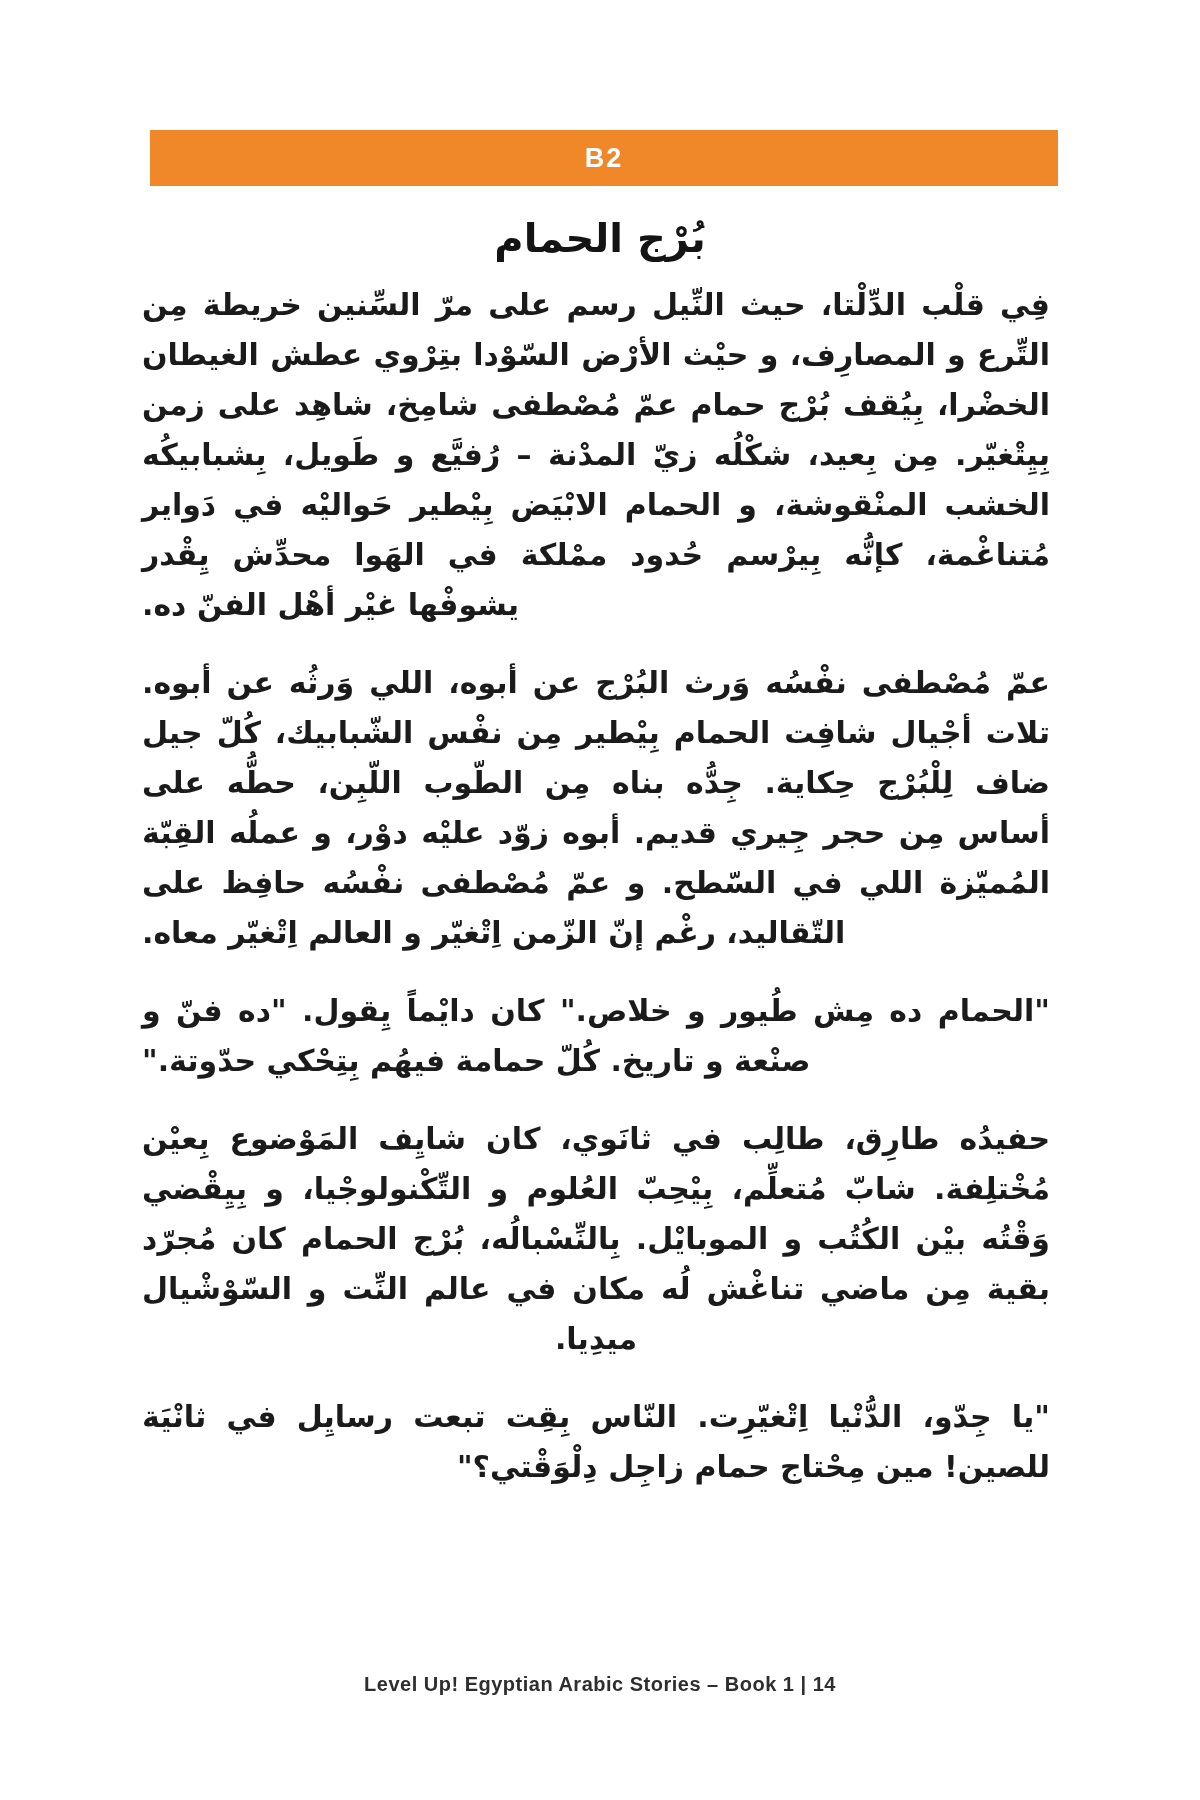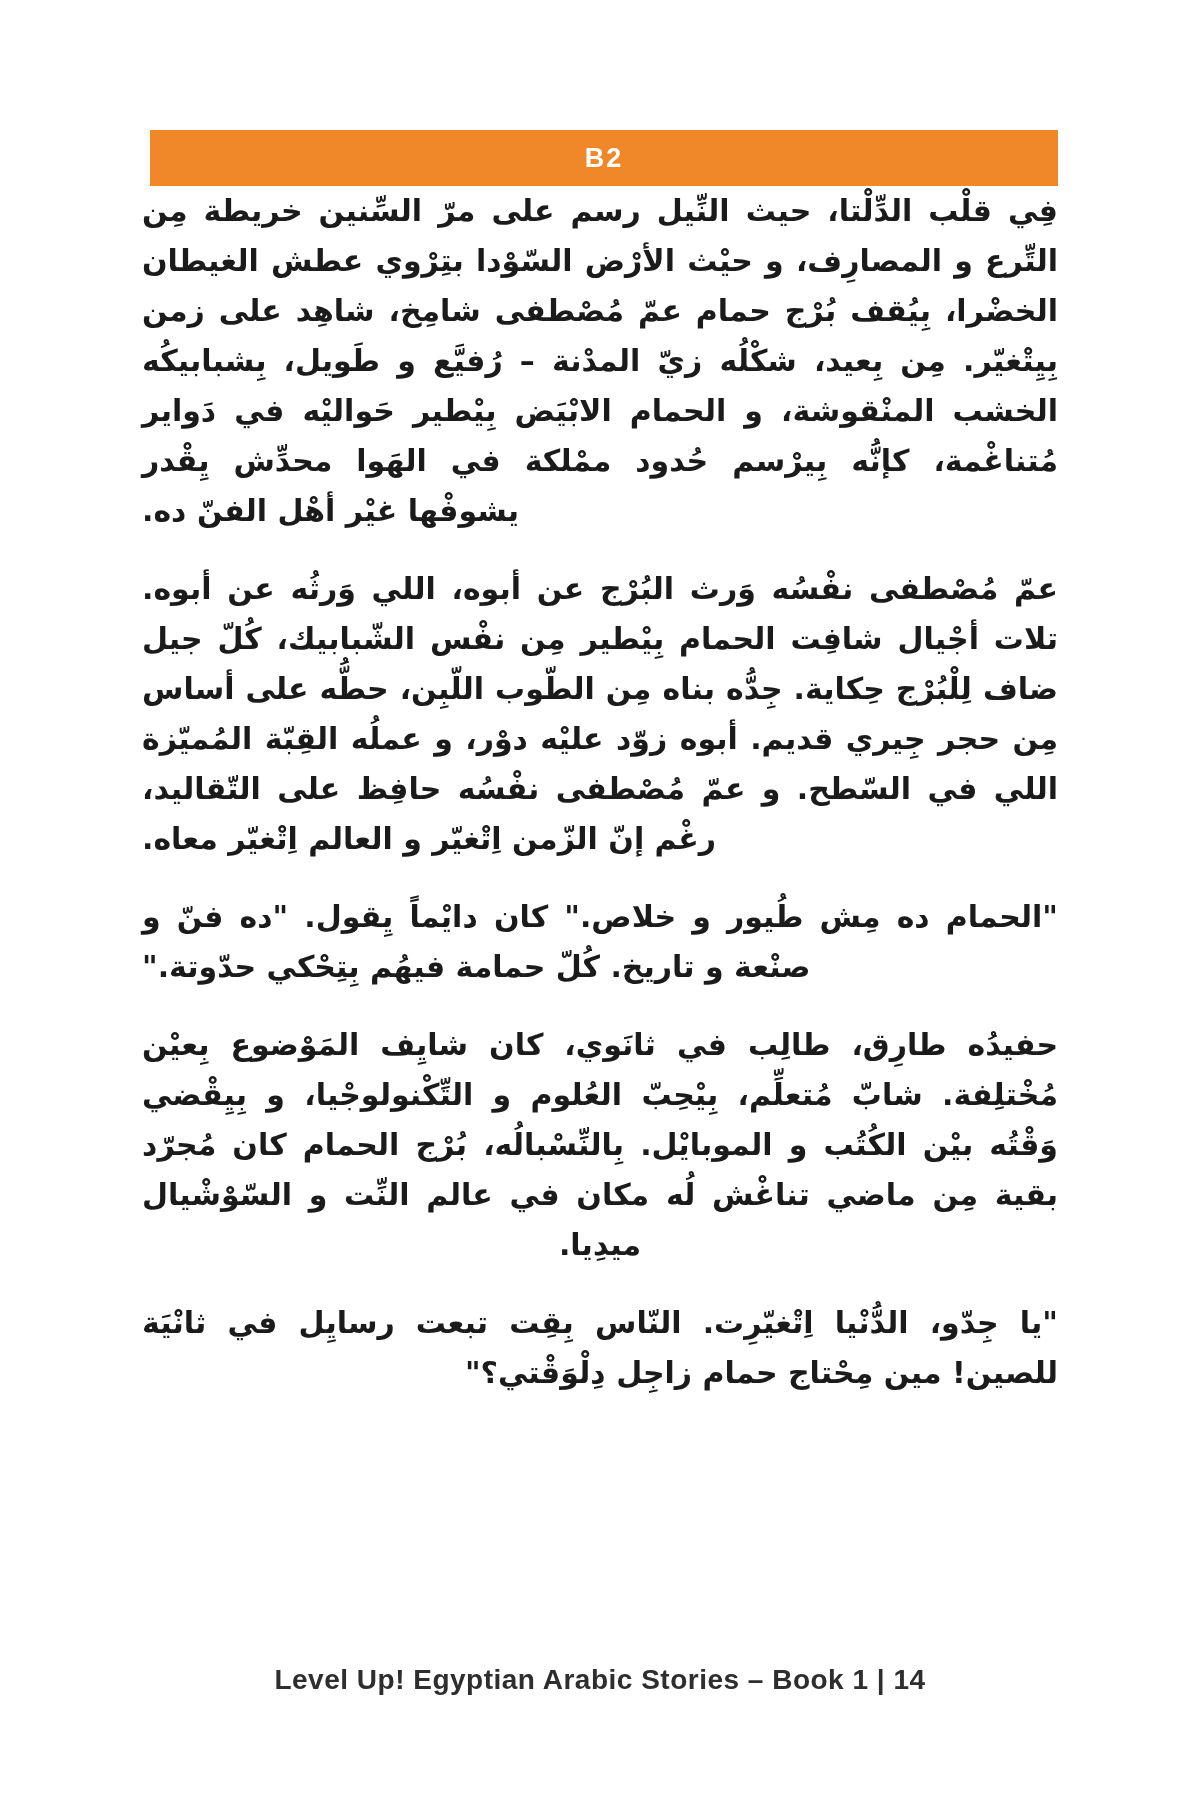"بُرْج الحمام" h1.story-title { html: none -> <h1>بُرْج الحمام</h1> }
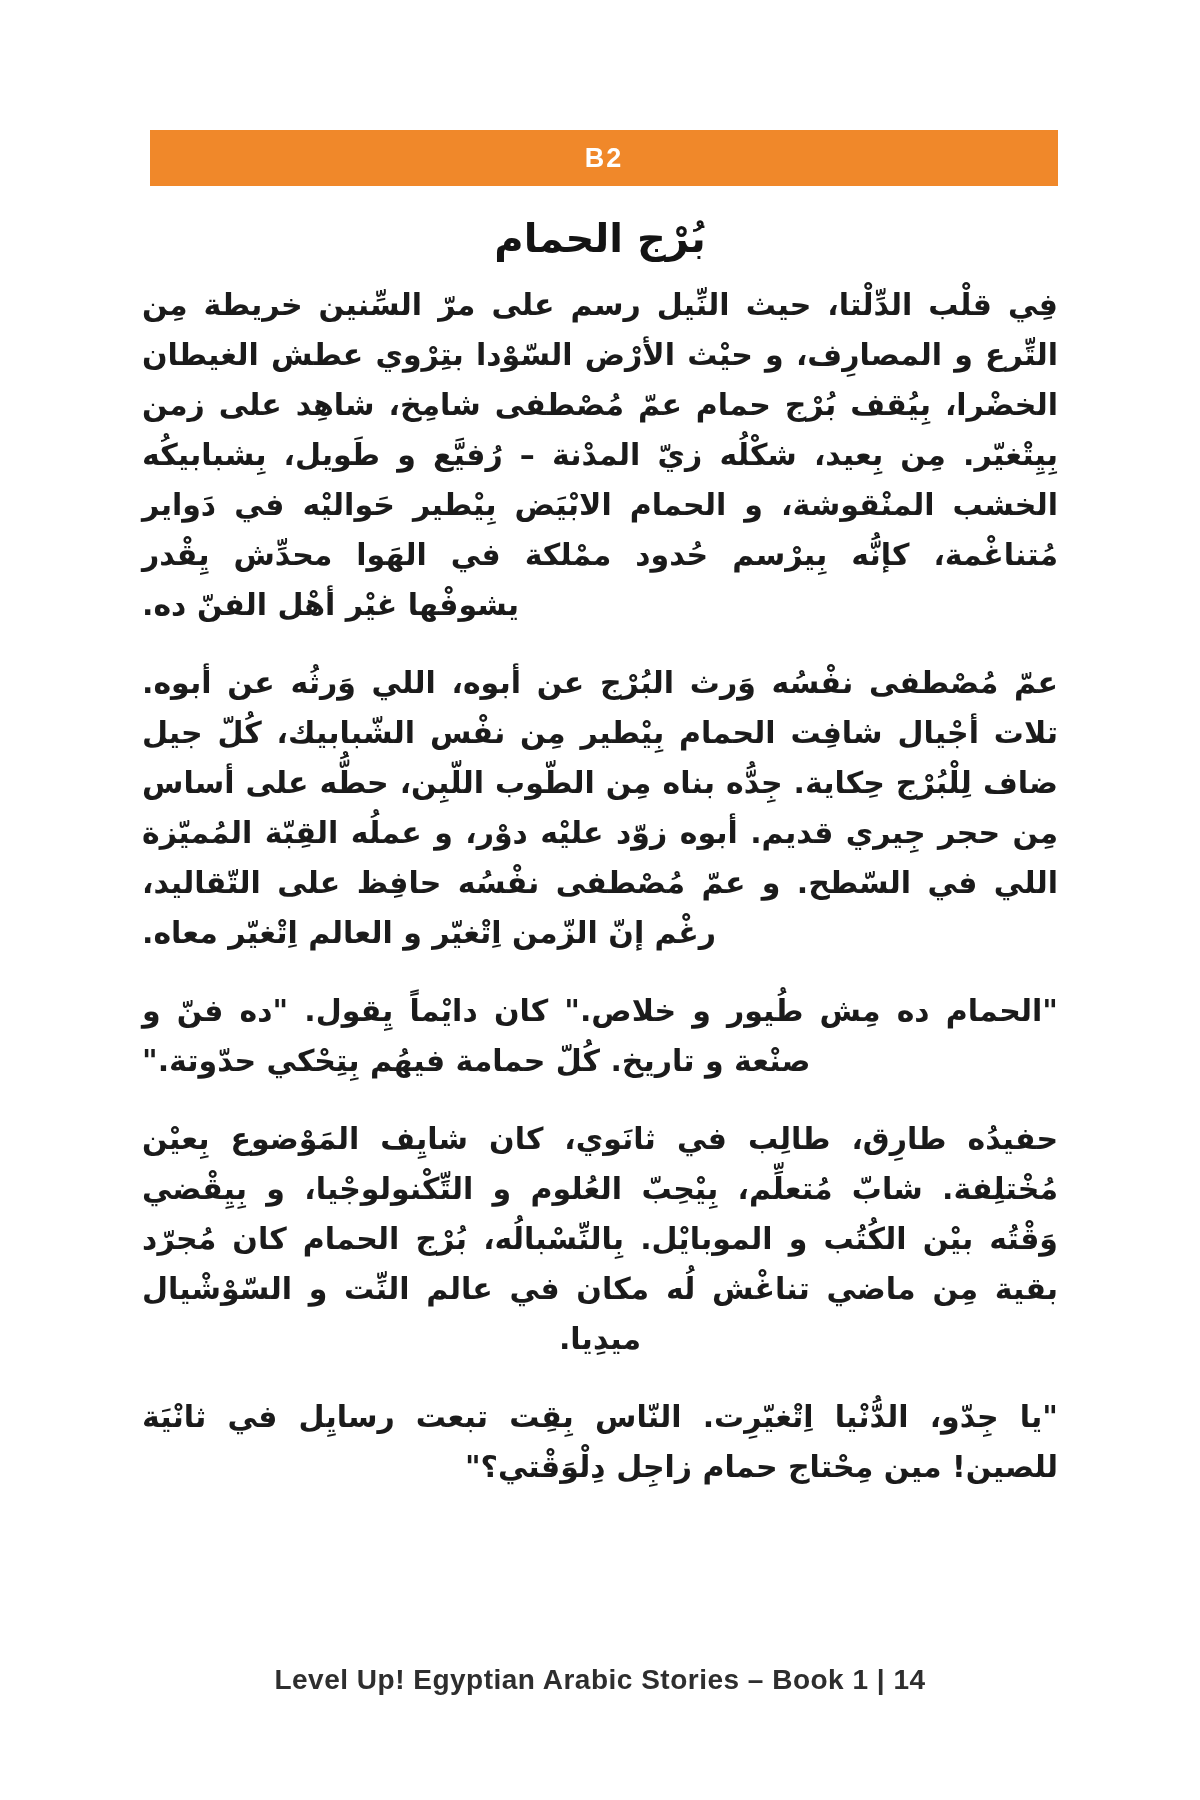"فِي قلْب الدِّلْتا، حيث النِّيل" .par { margin: 0 0 28px 0 -> 0 8px 28px 0 }
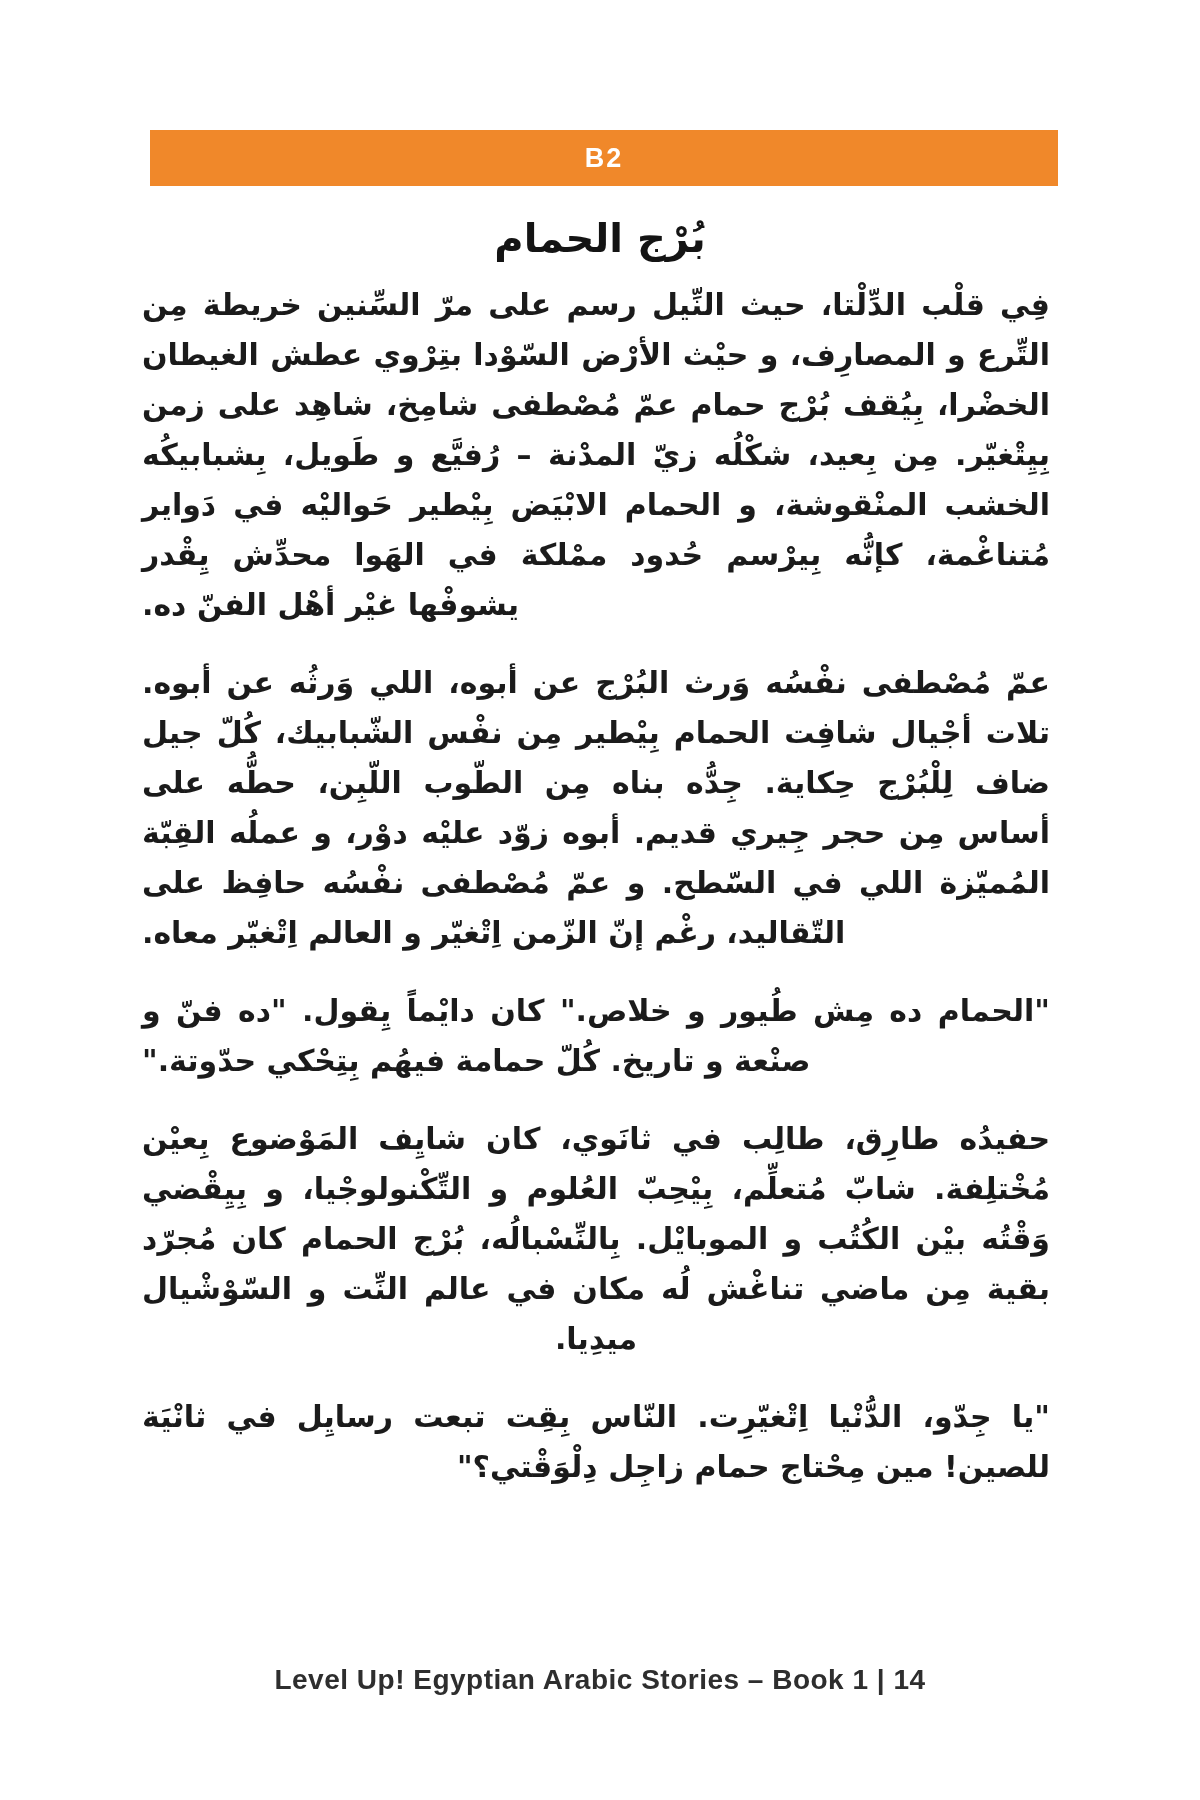"Level Up! Egyptian Arabic Stories" .page-footer { font-size: 28px -> 20px }
